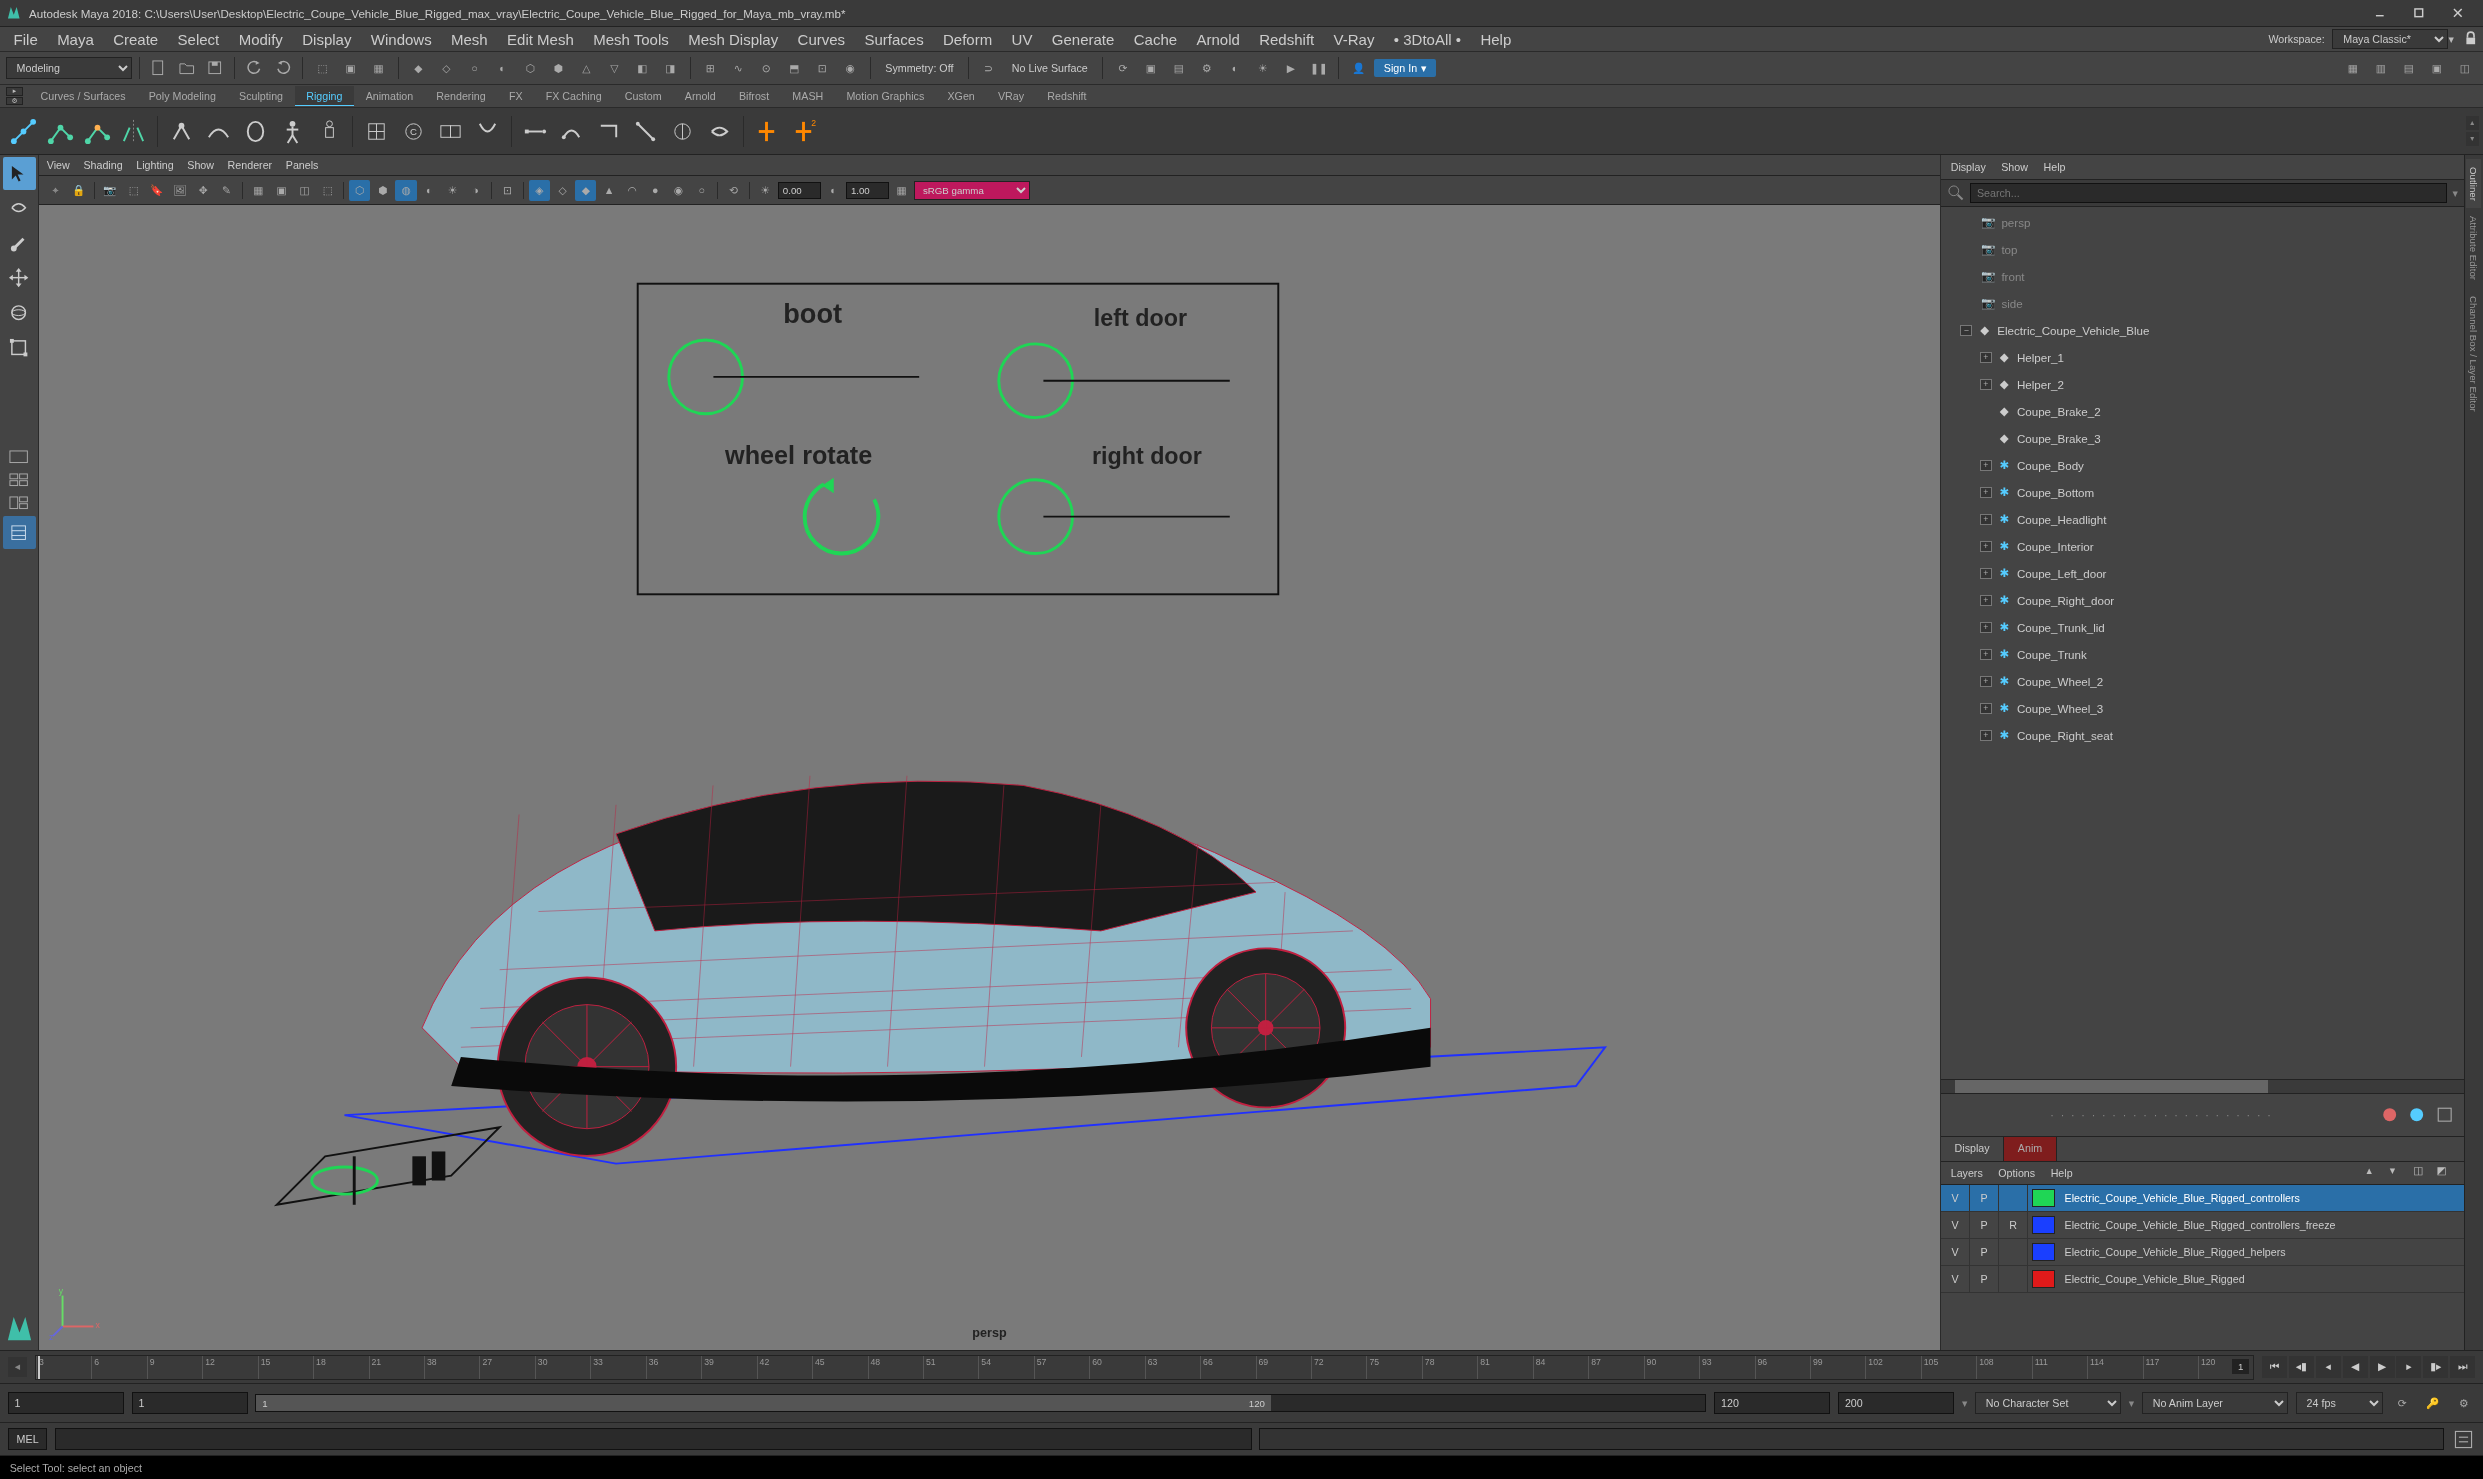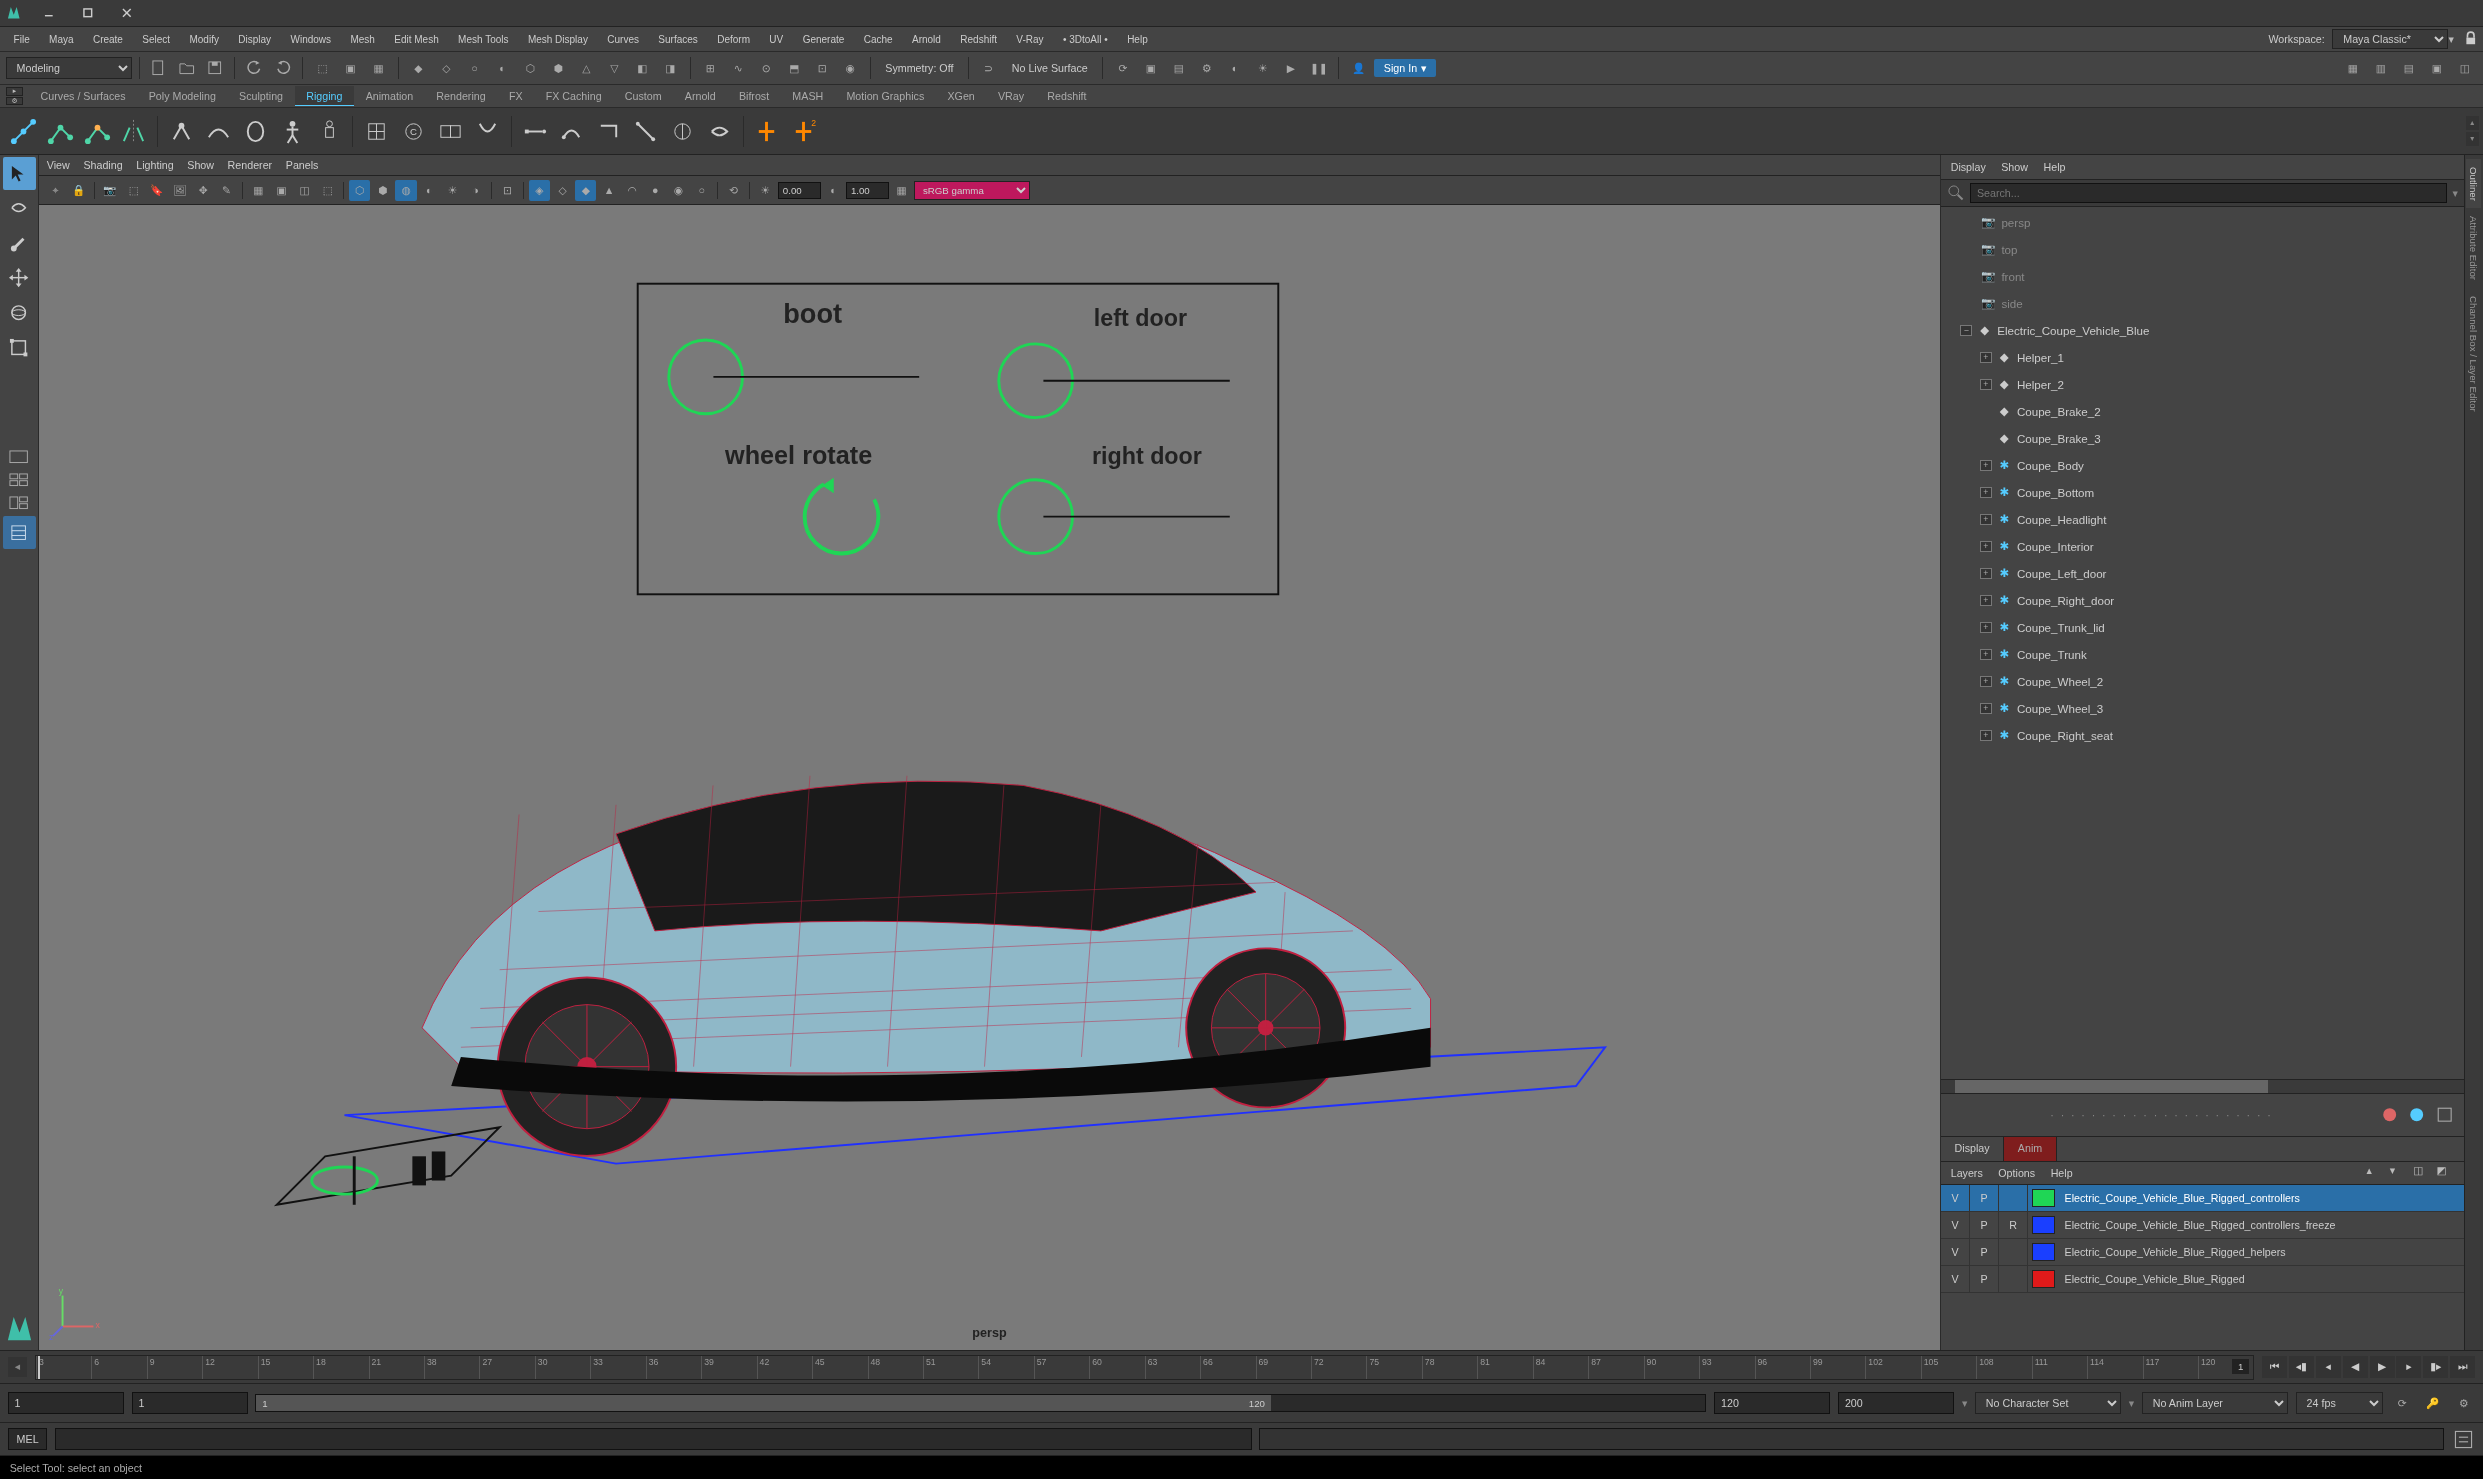"Autodesk Maya 2018:" span.title { html: none -> <span>Autodesk Maya 2018: C:\Users\User\Desktop\Electric_Coupe_Vehicle_Blue_Rigged_max_vray\Electric_Coupe_Vehicle_Blue_Rigged_for_Maya_mb_vray.mb*</span> }
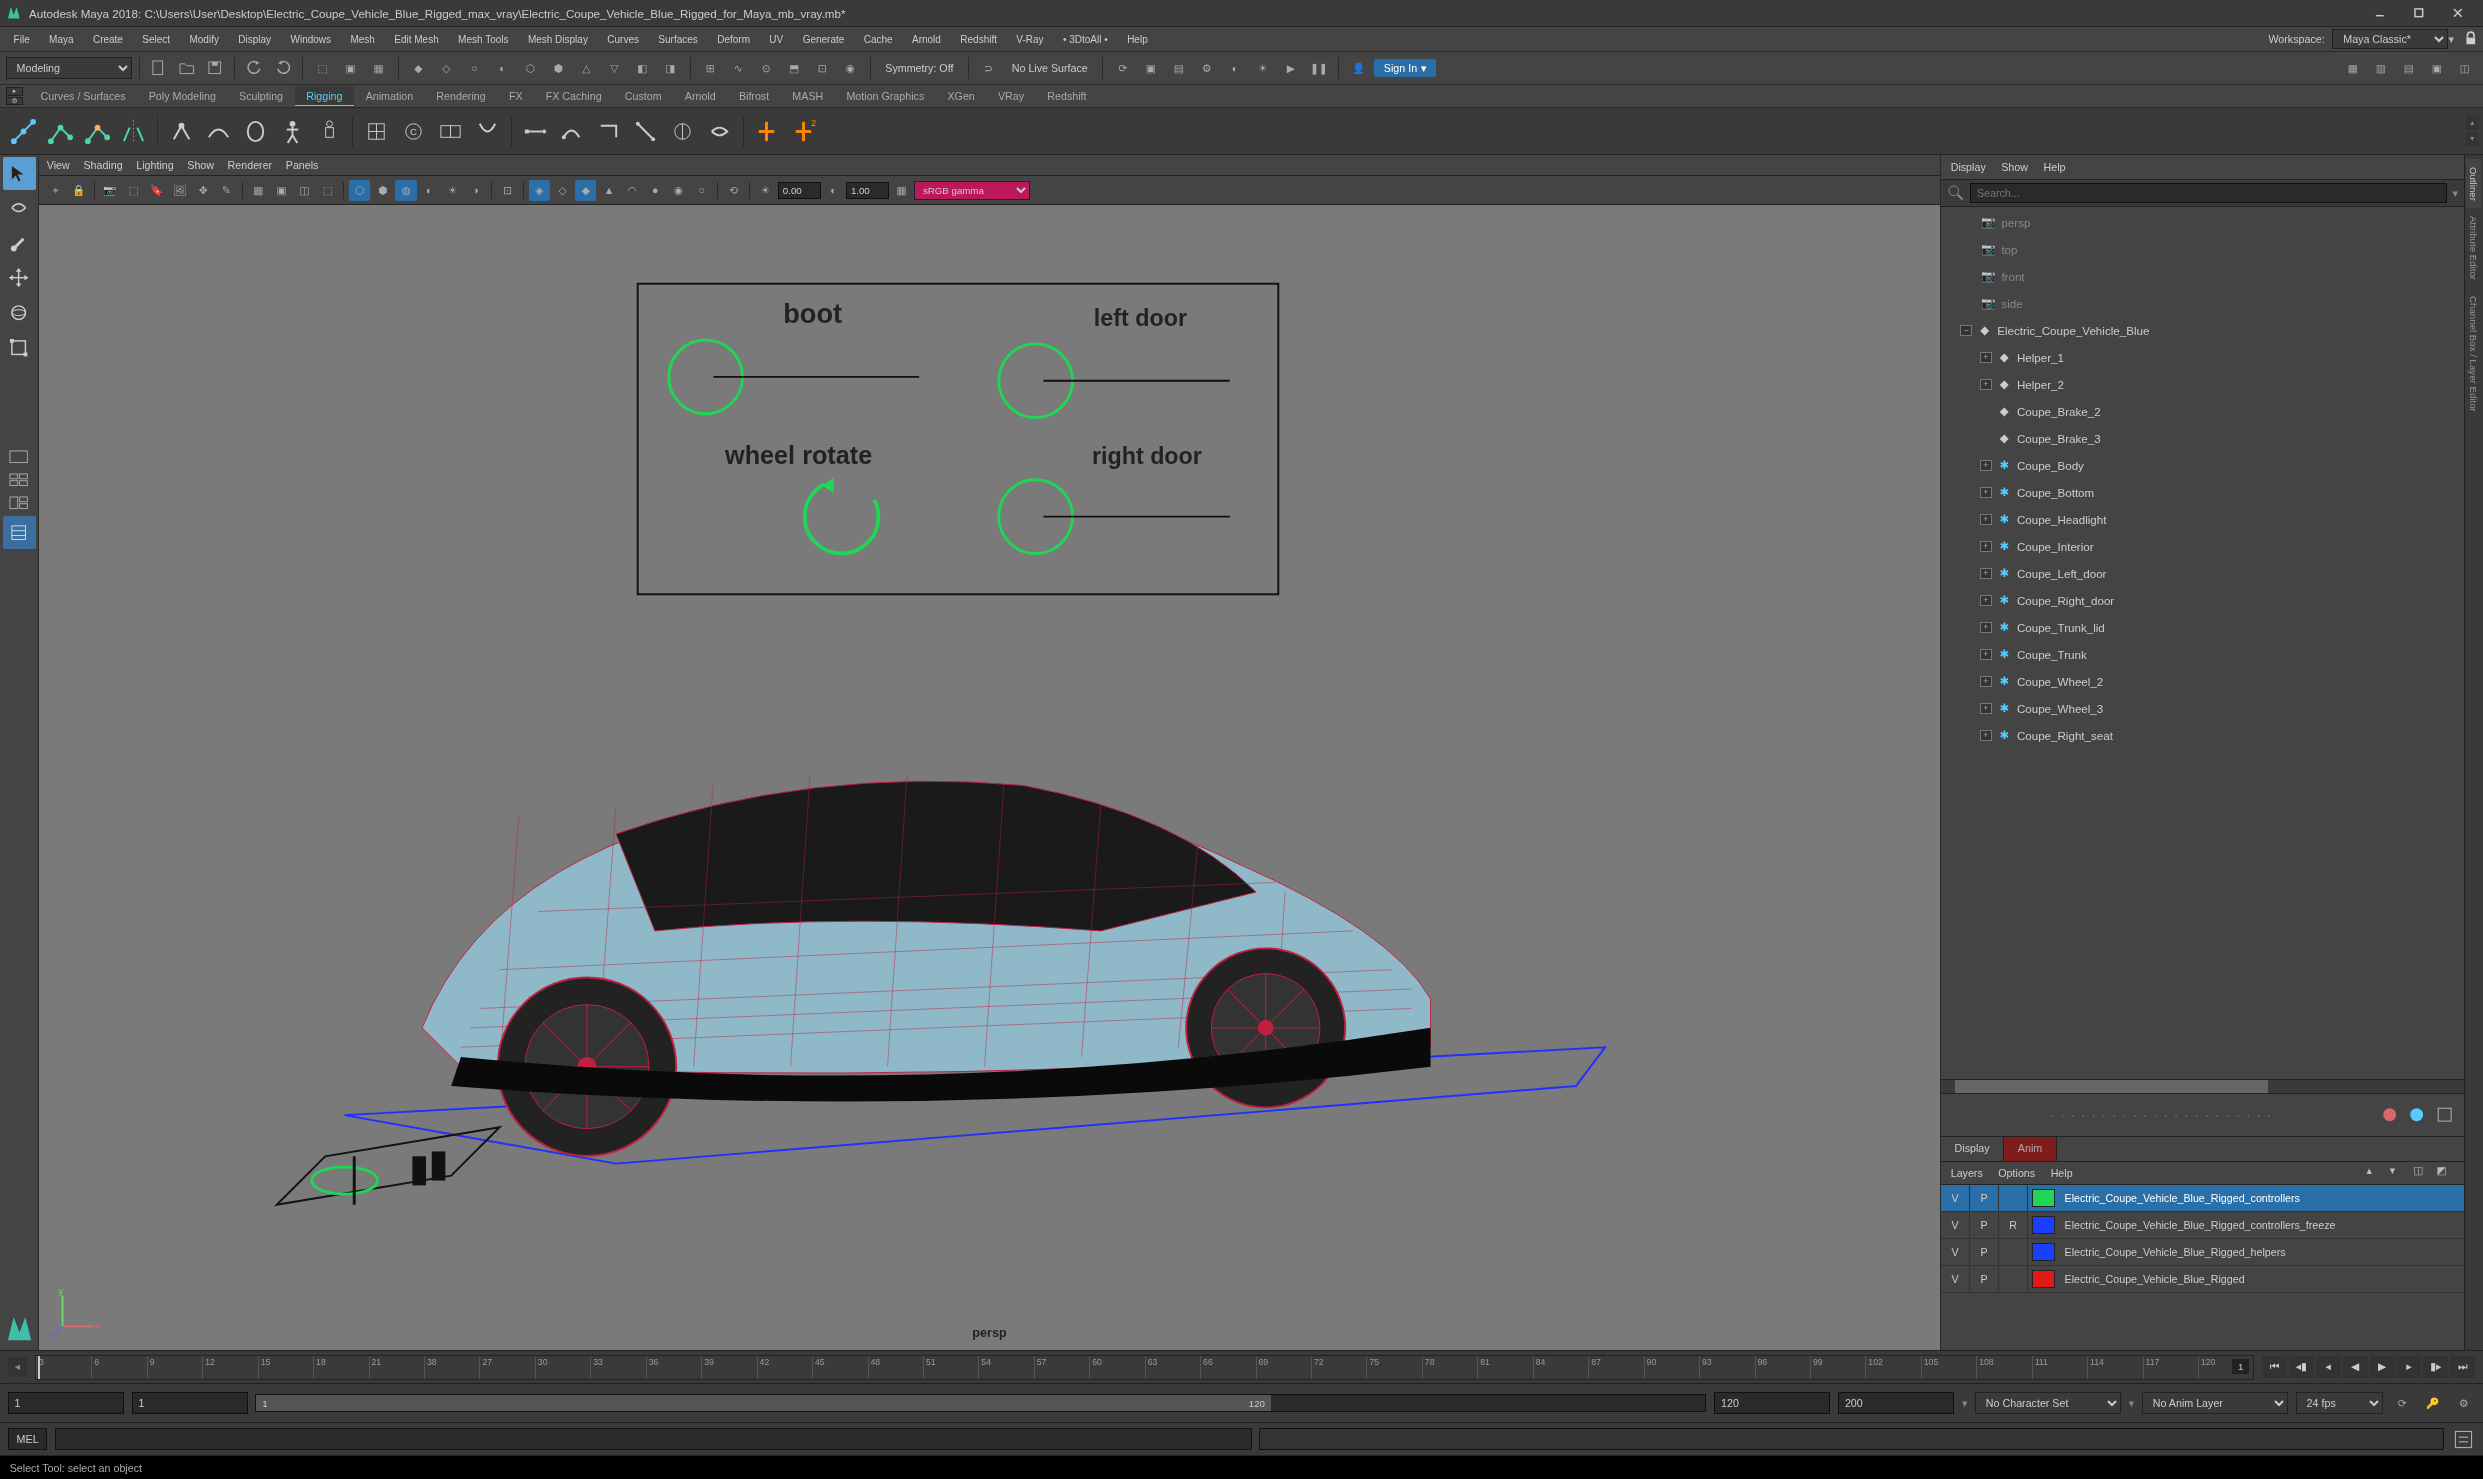"File" .menubar .item { font-size: 10px -> 15px }
